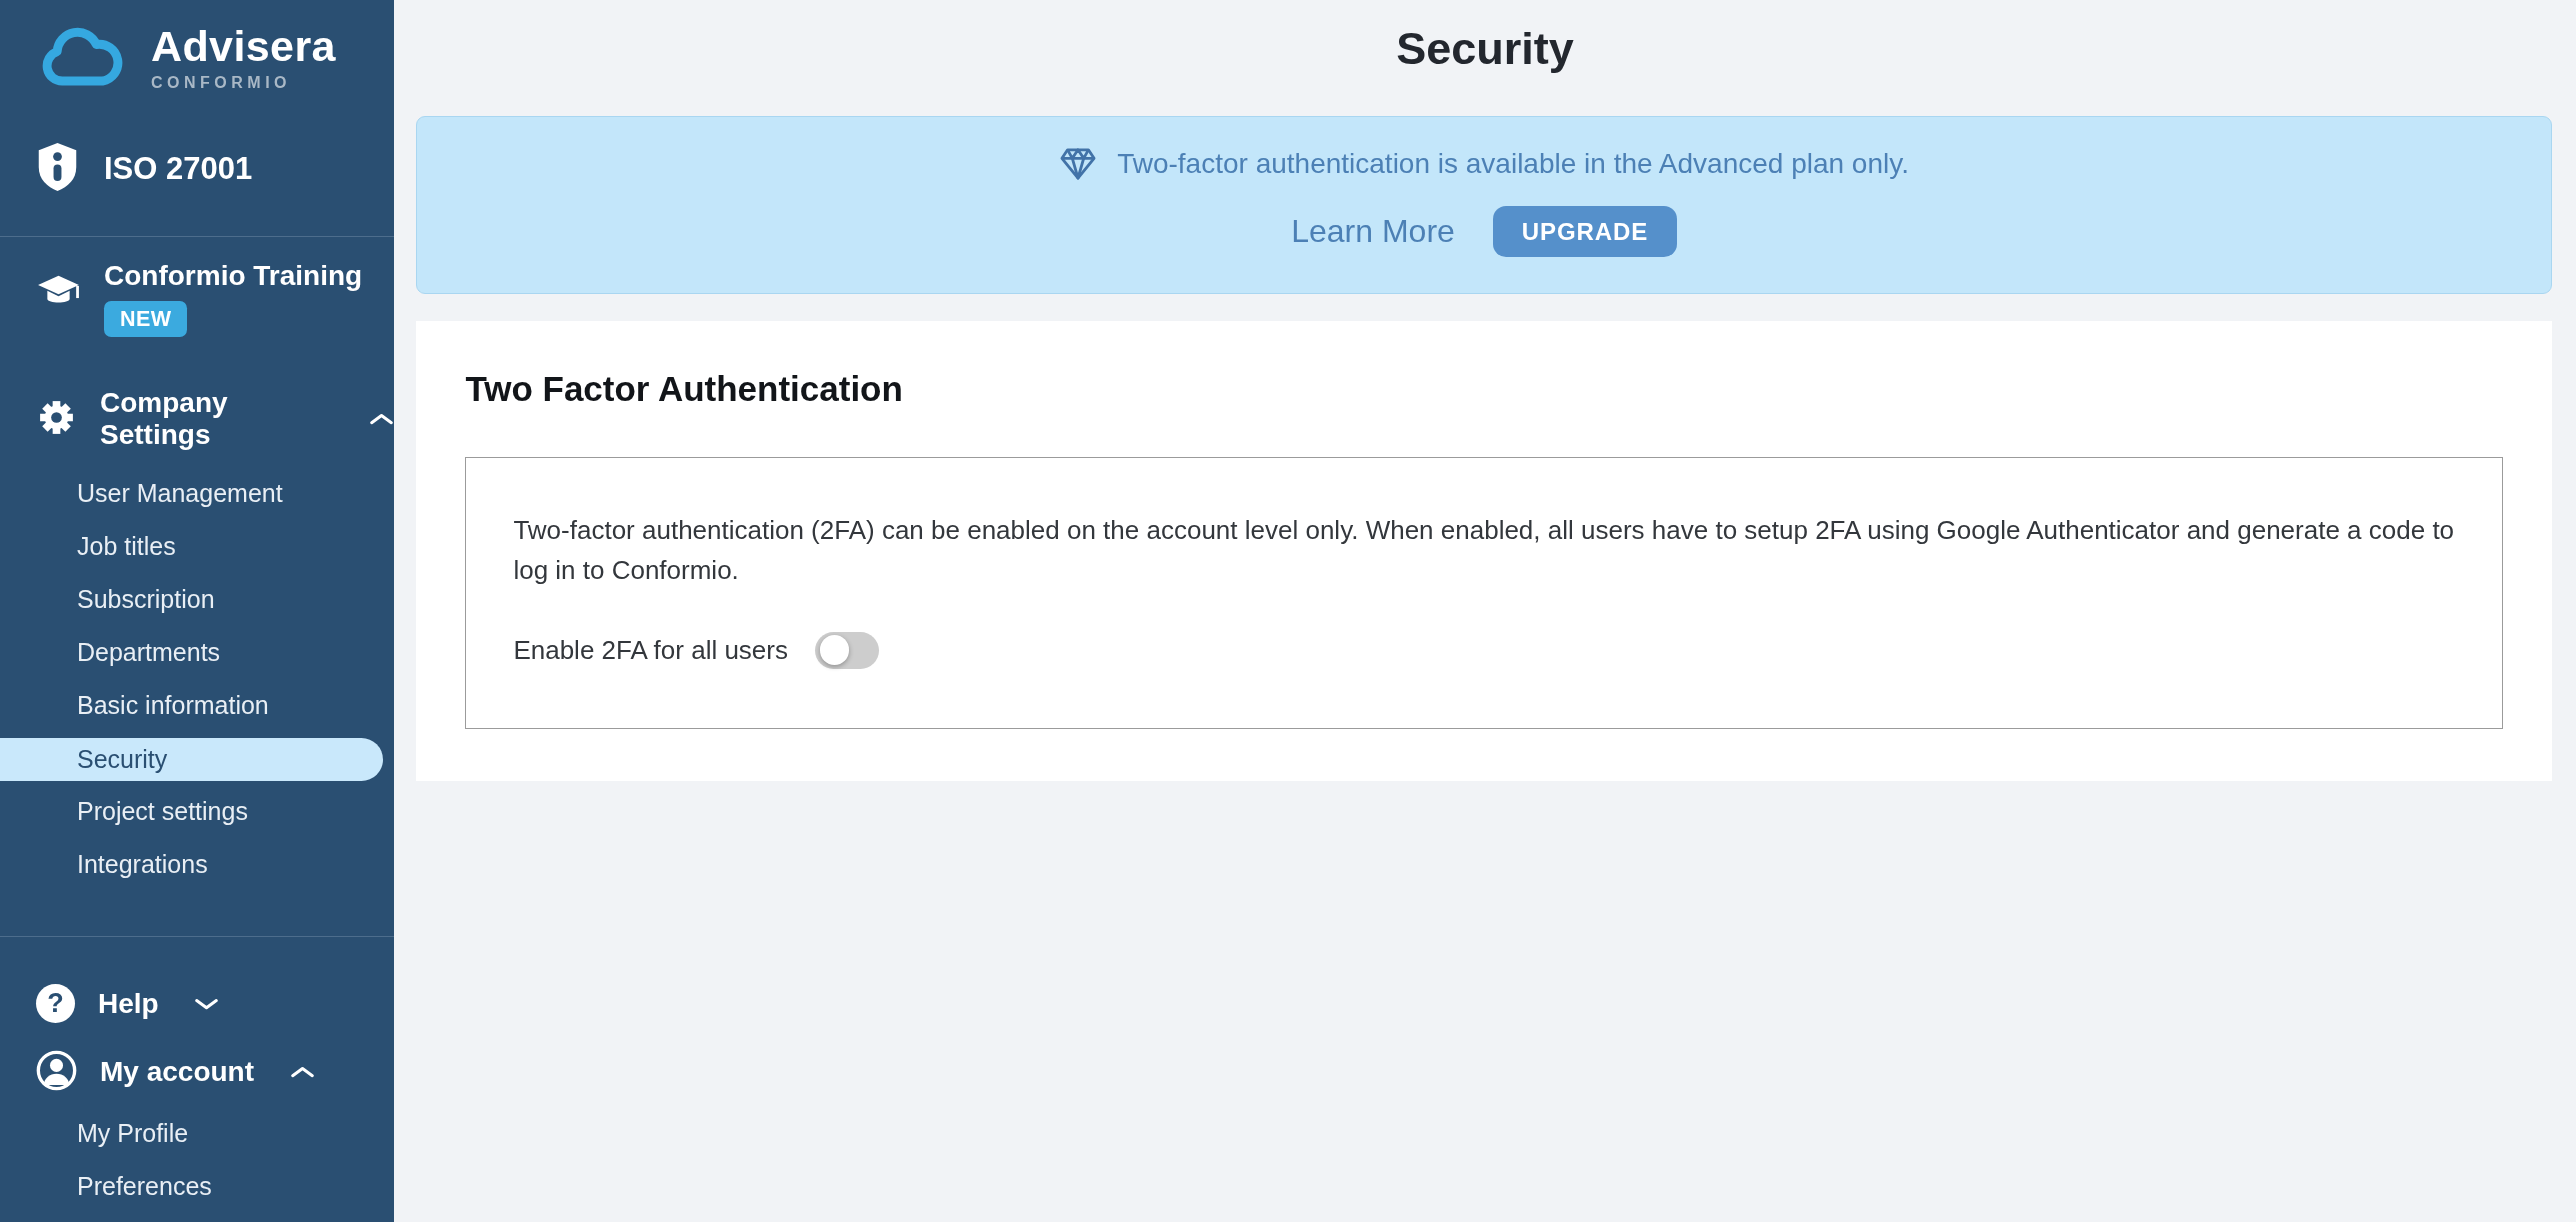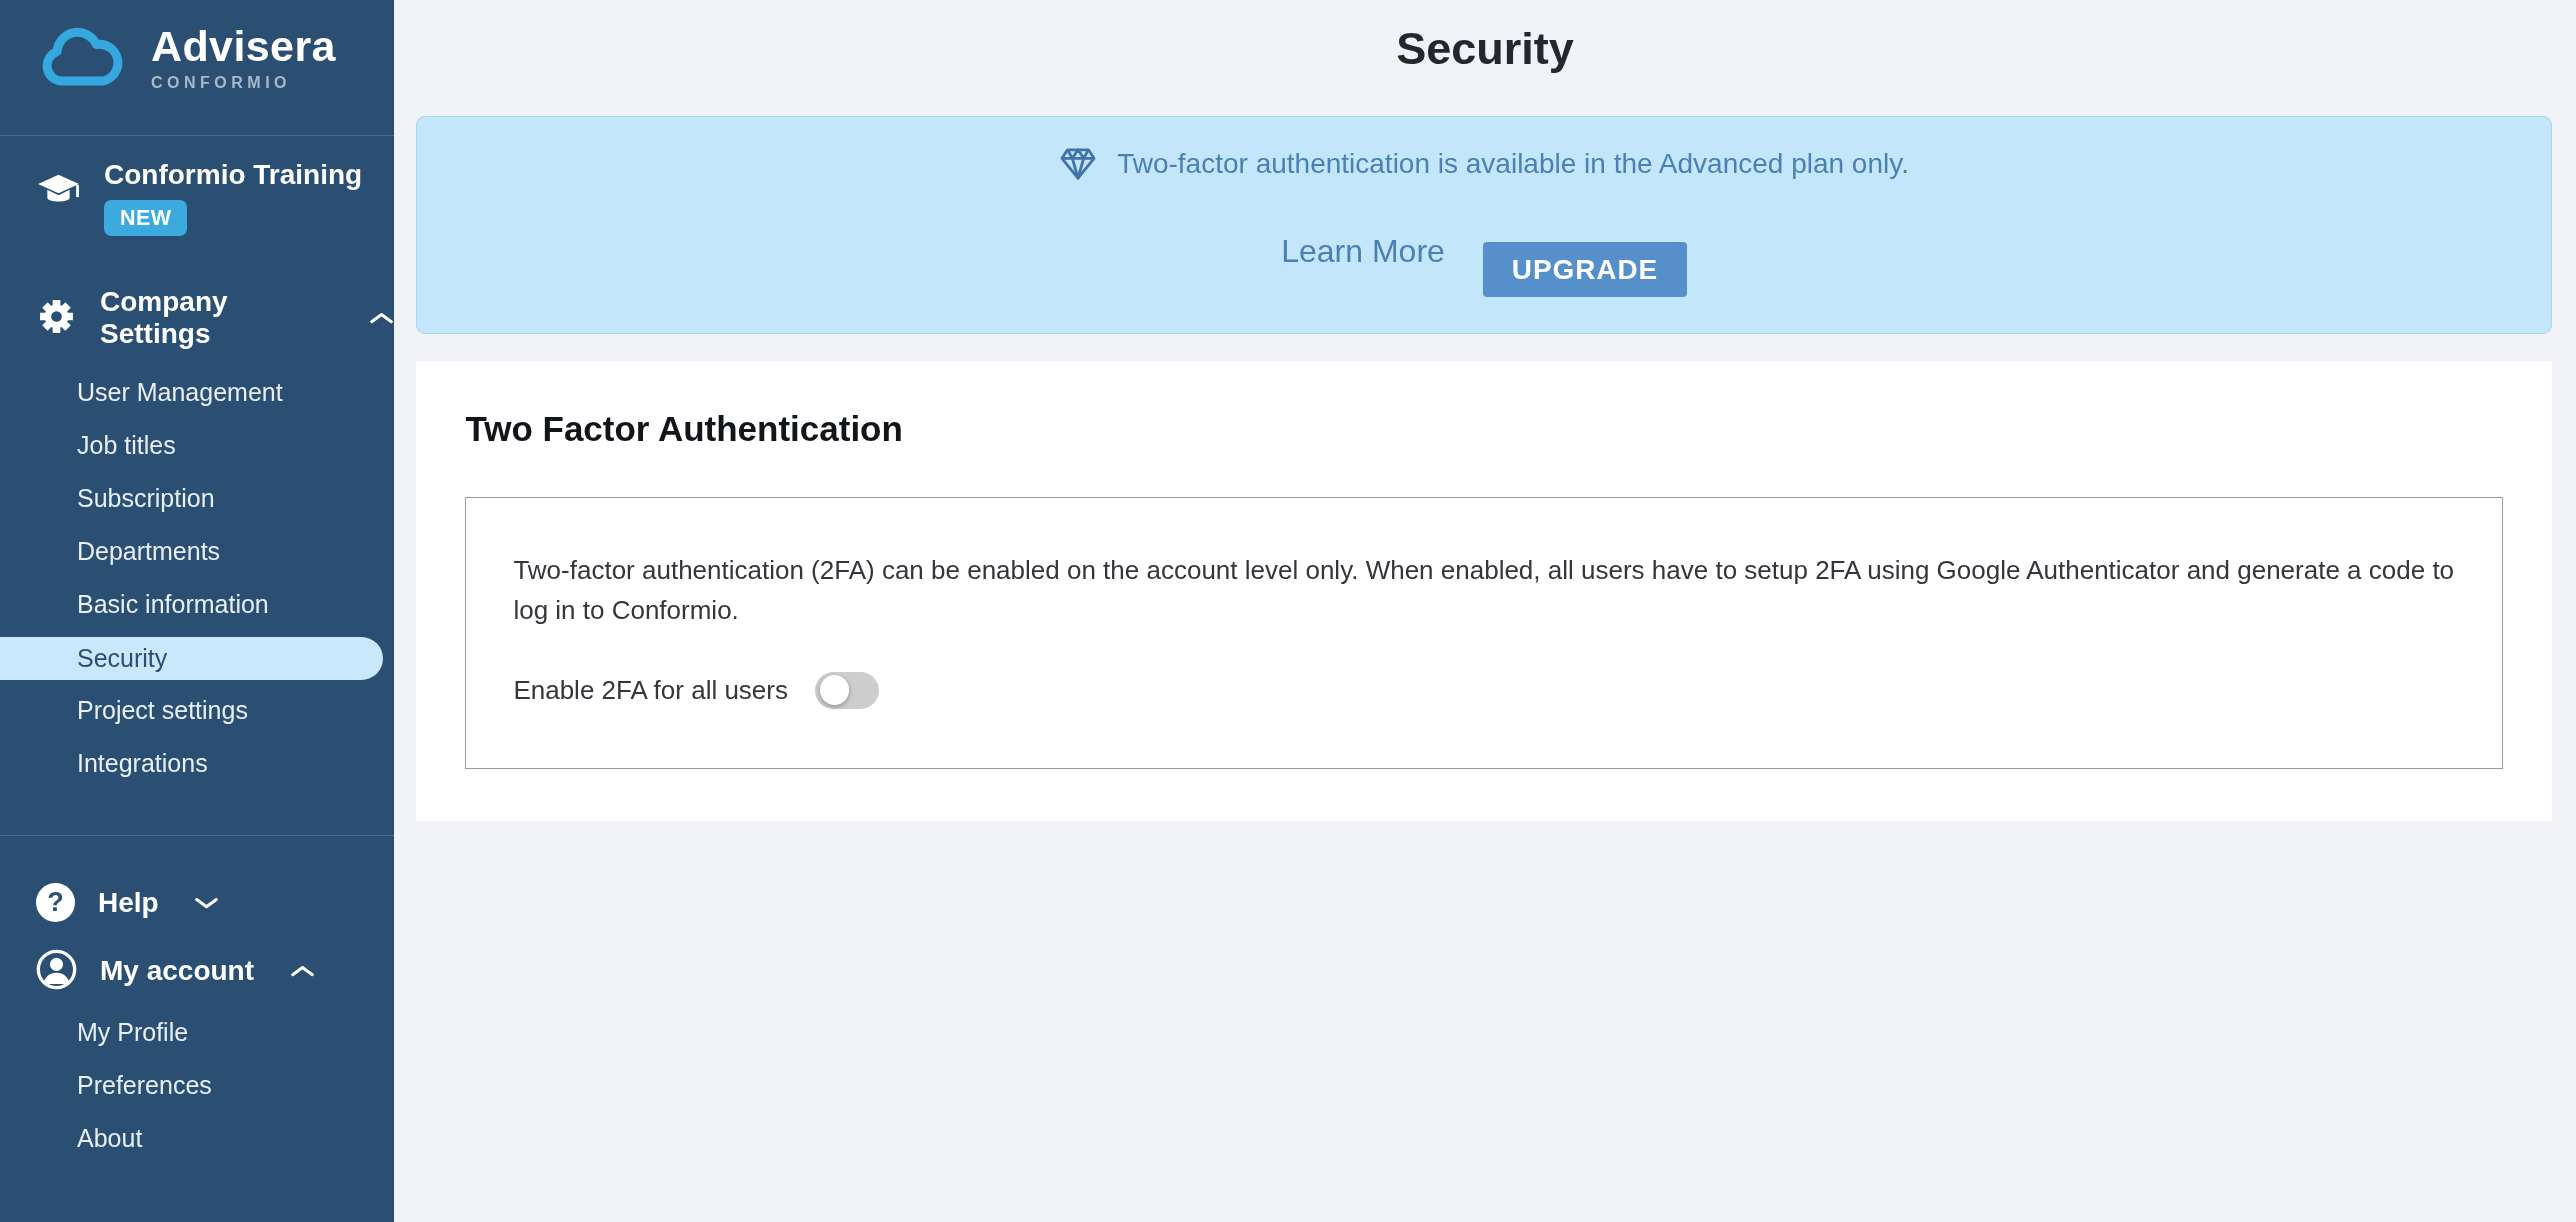"ISO 27001" div.iso-row { html: none -> <div> <span> <svg> <path></path> <circle></circle> <rect></rect> </svg> </span> <span>ISO 27001</span> </div> }
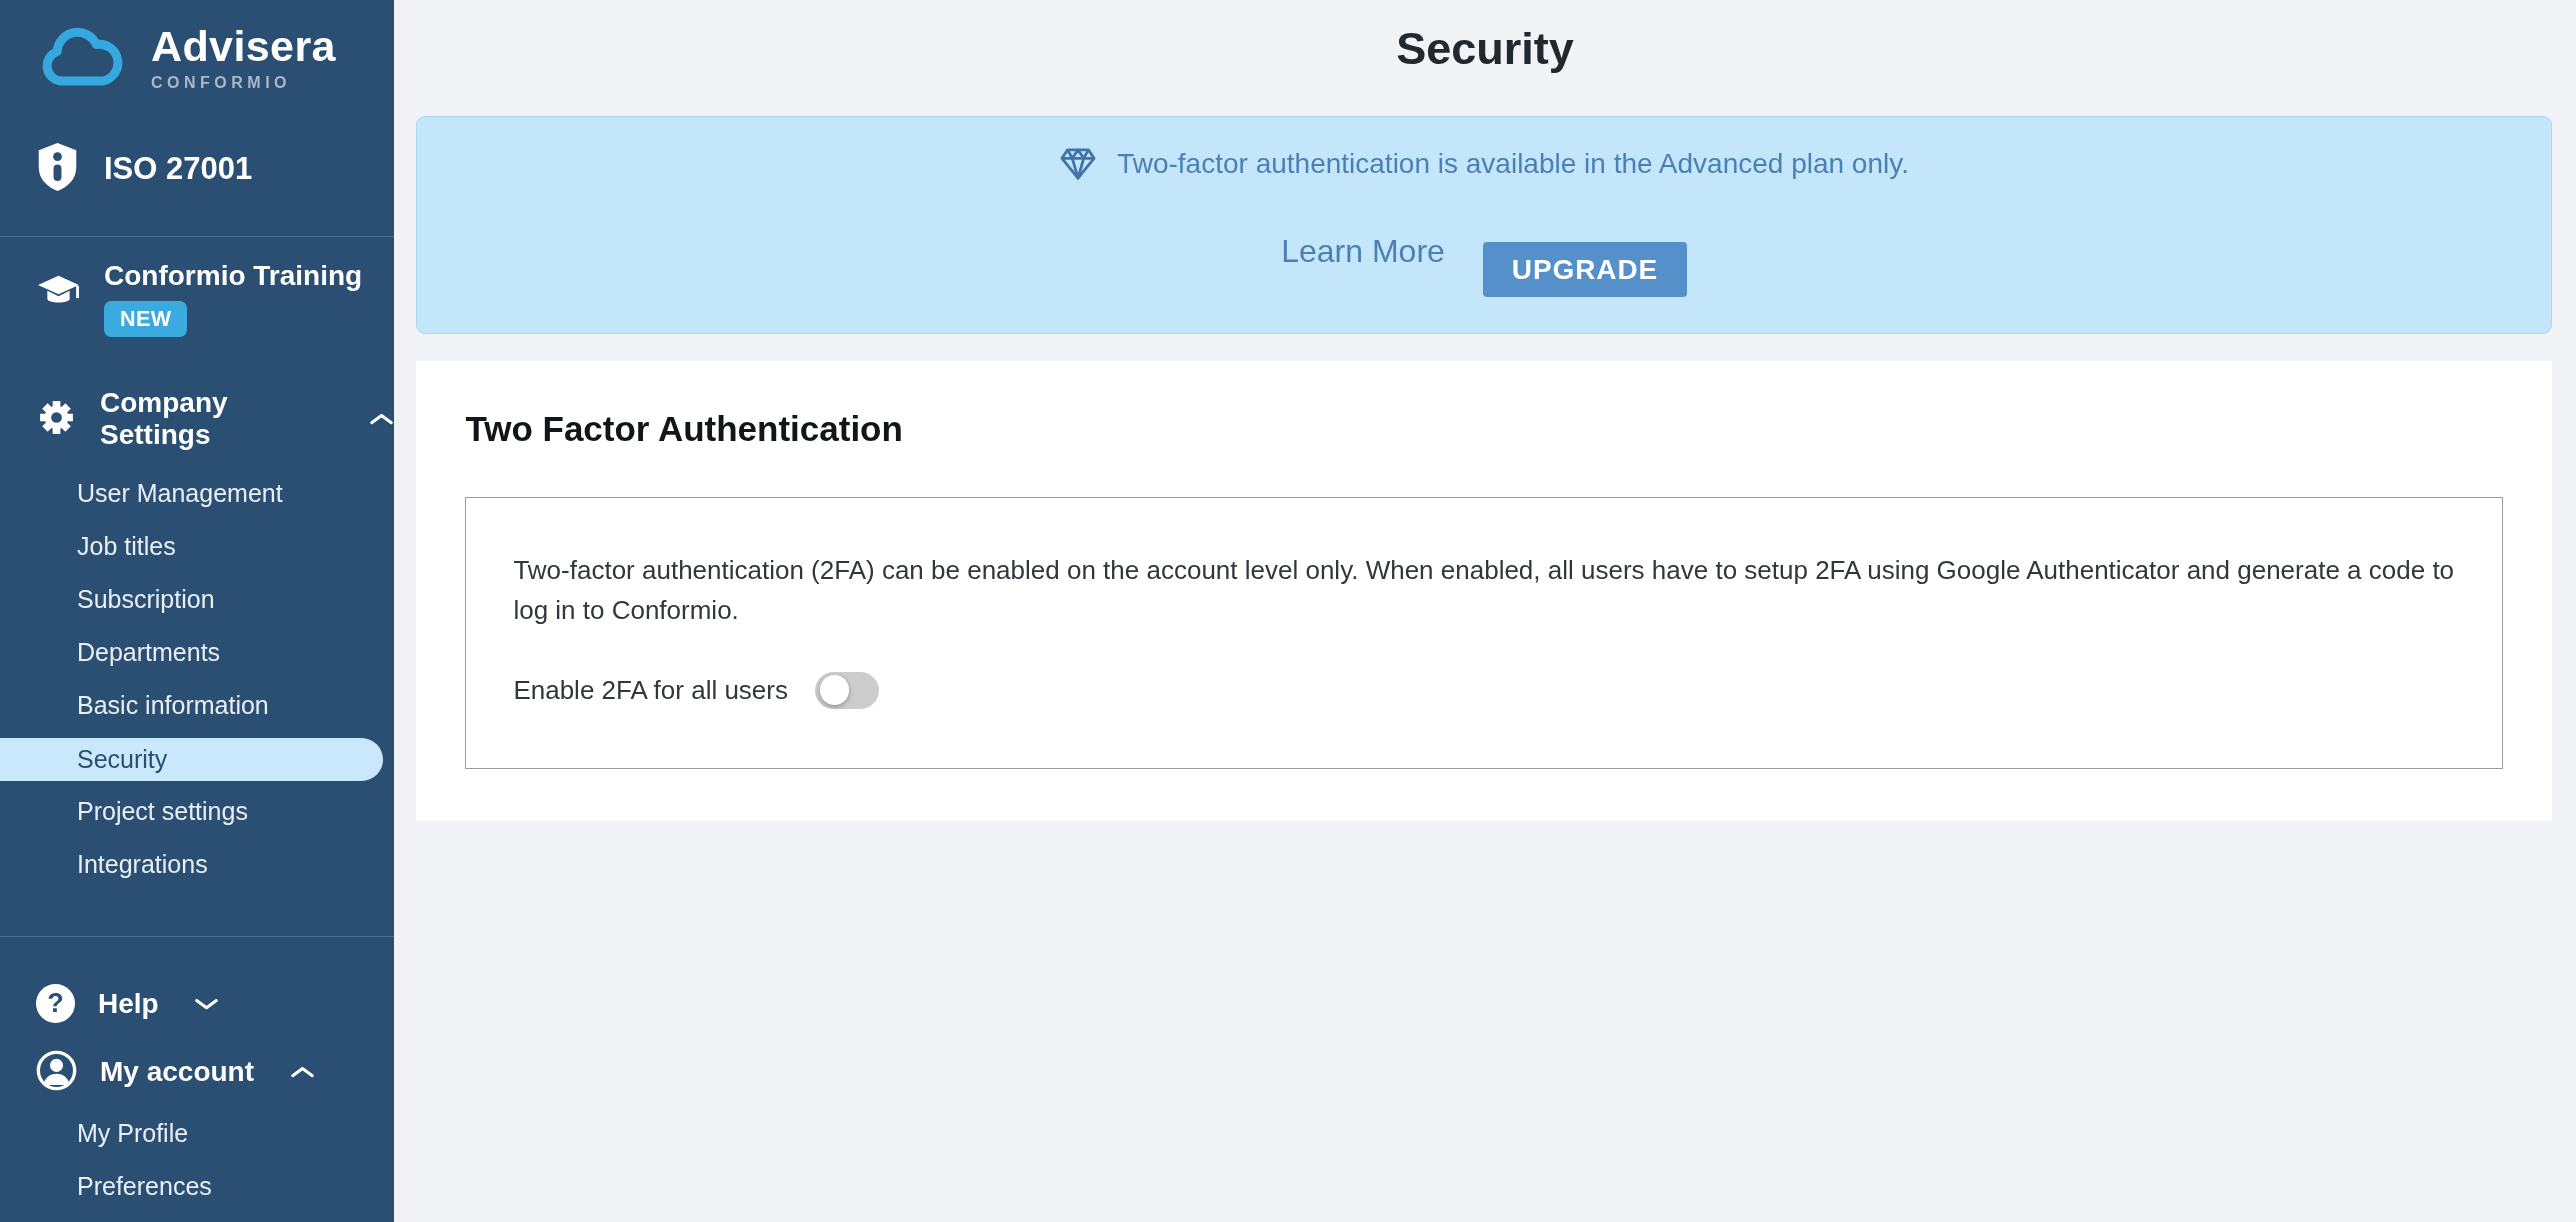"UPGRADE" .upgrade-btn { border-radius: 4px -> 13px; font-size: 28px -> 24px; margin-top: 36px -> none }
